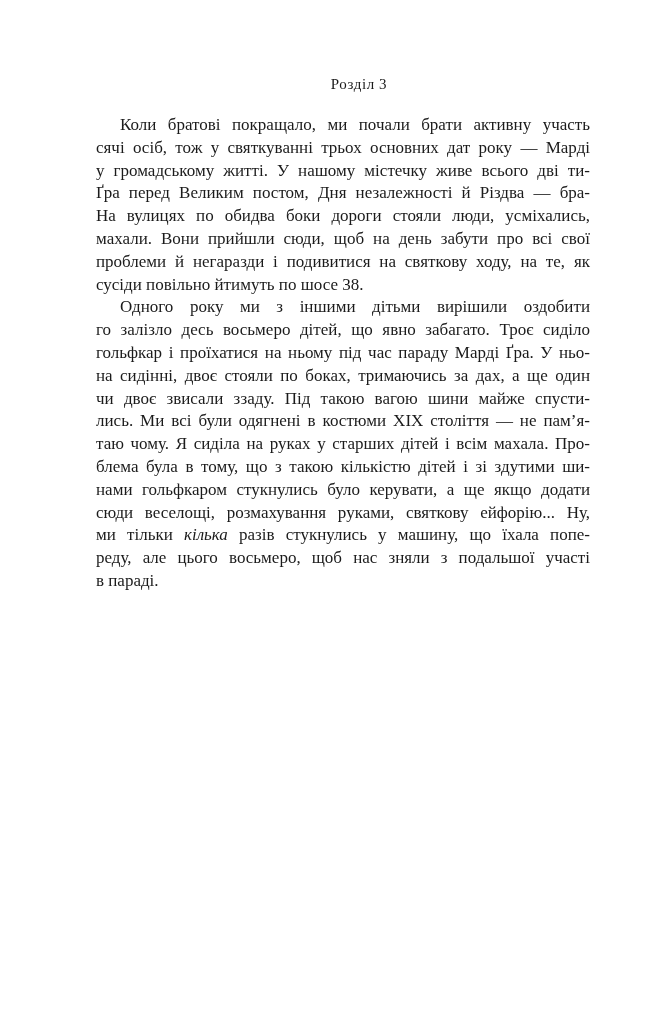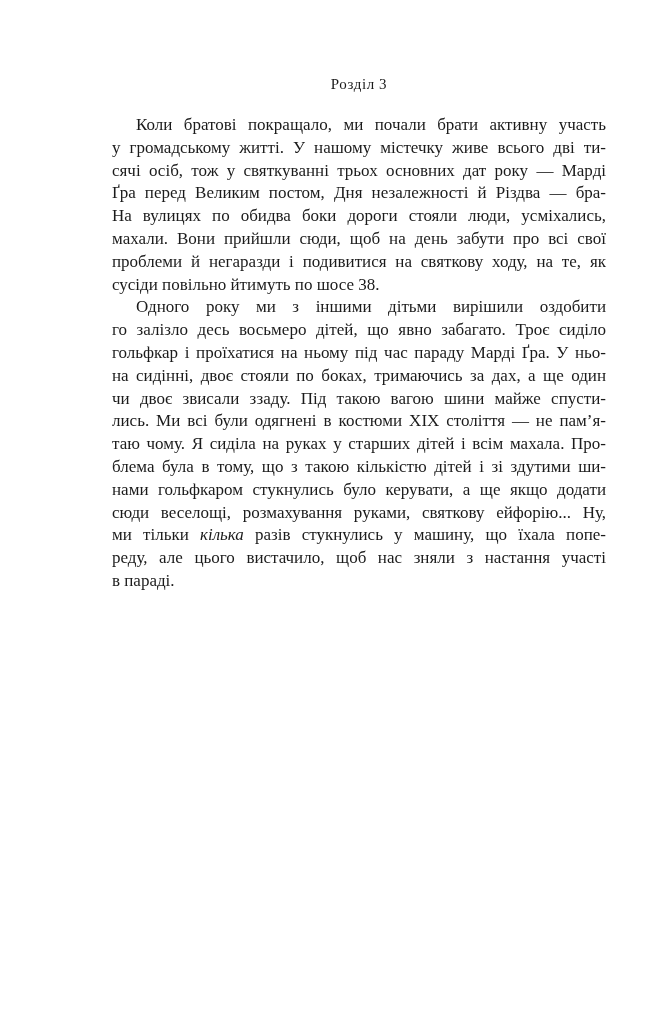"Коли братові покращало, ми почали" .text-block { left: 112px -> 96px }
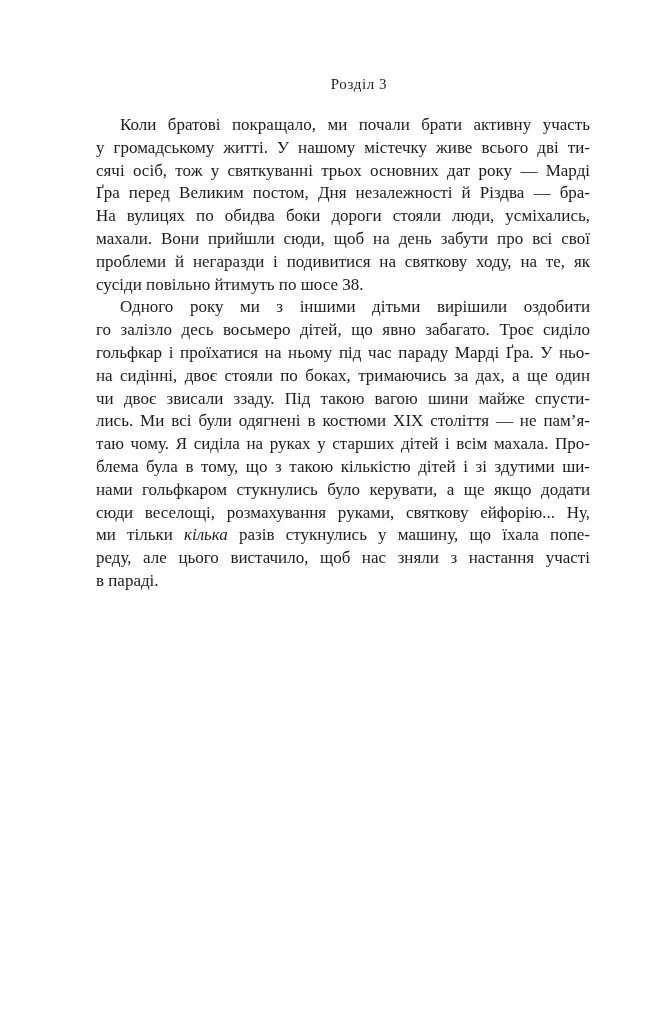"у громадському житті. У нашому" div.line { order: before "сячі осіб, тож у святкуванні" -> after "сячі осіб, тож у святкуванні" }
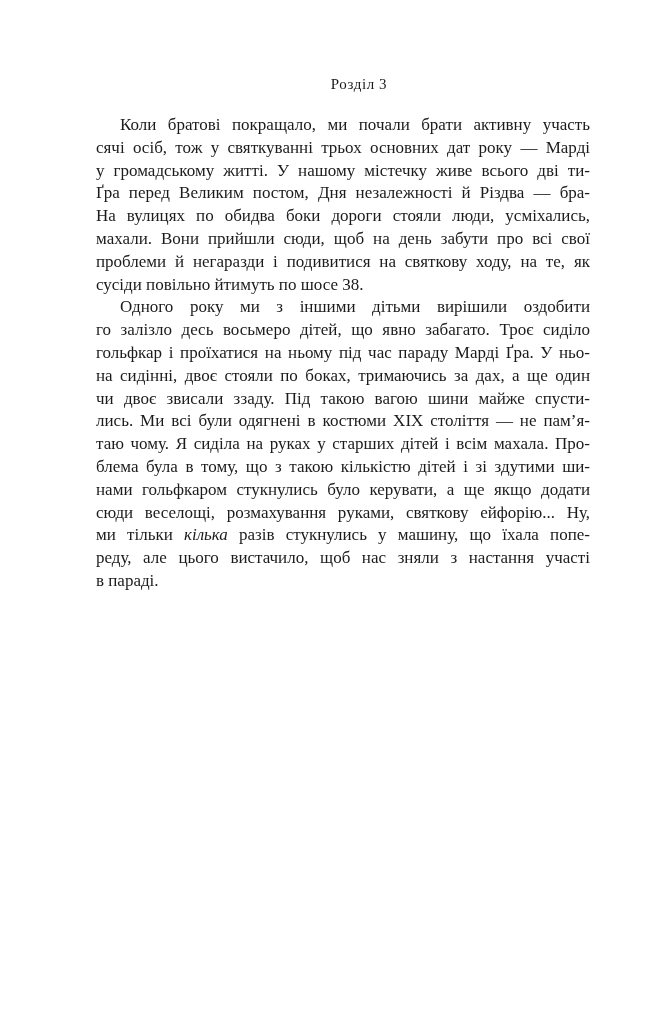"реду, але цього вистачило, щоб" div.line { text: вистачило, щоб нас зняли з настання -> восьмеро, щоб нас зняли з подальшої }
